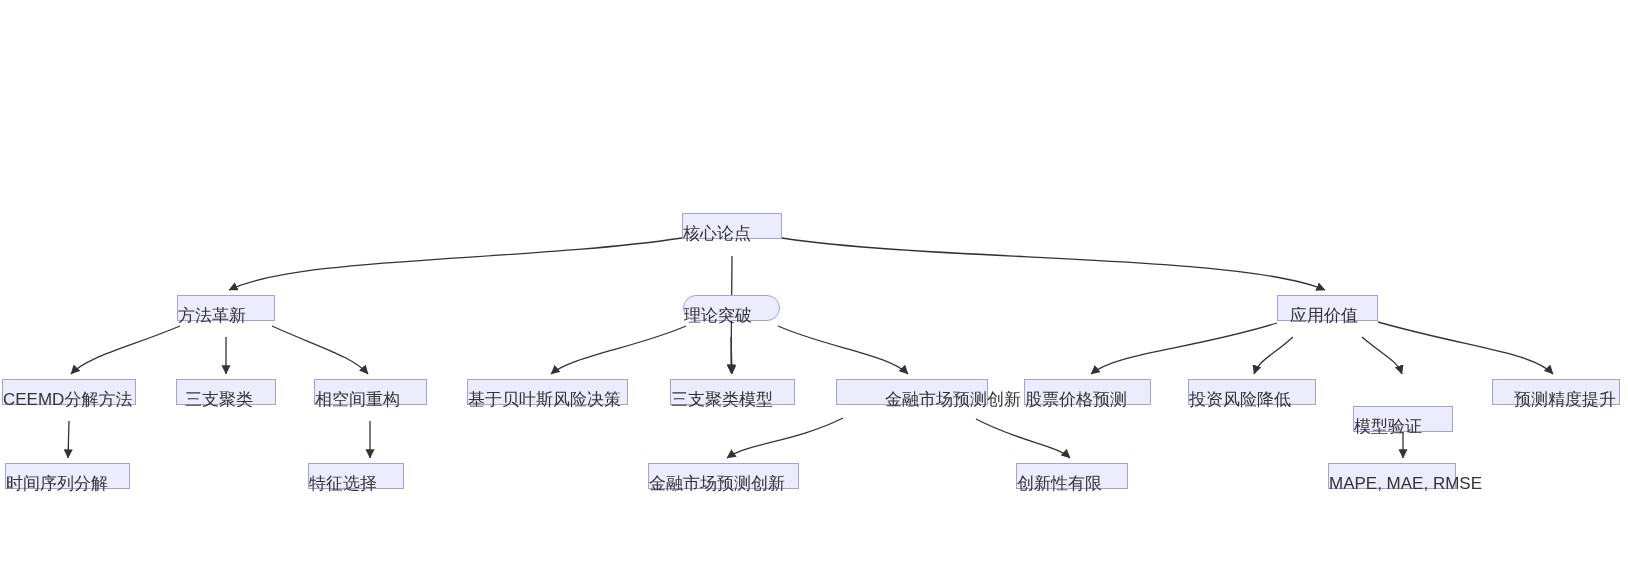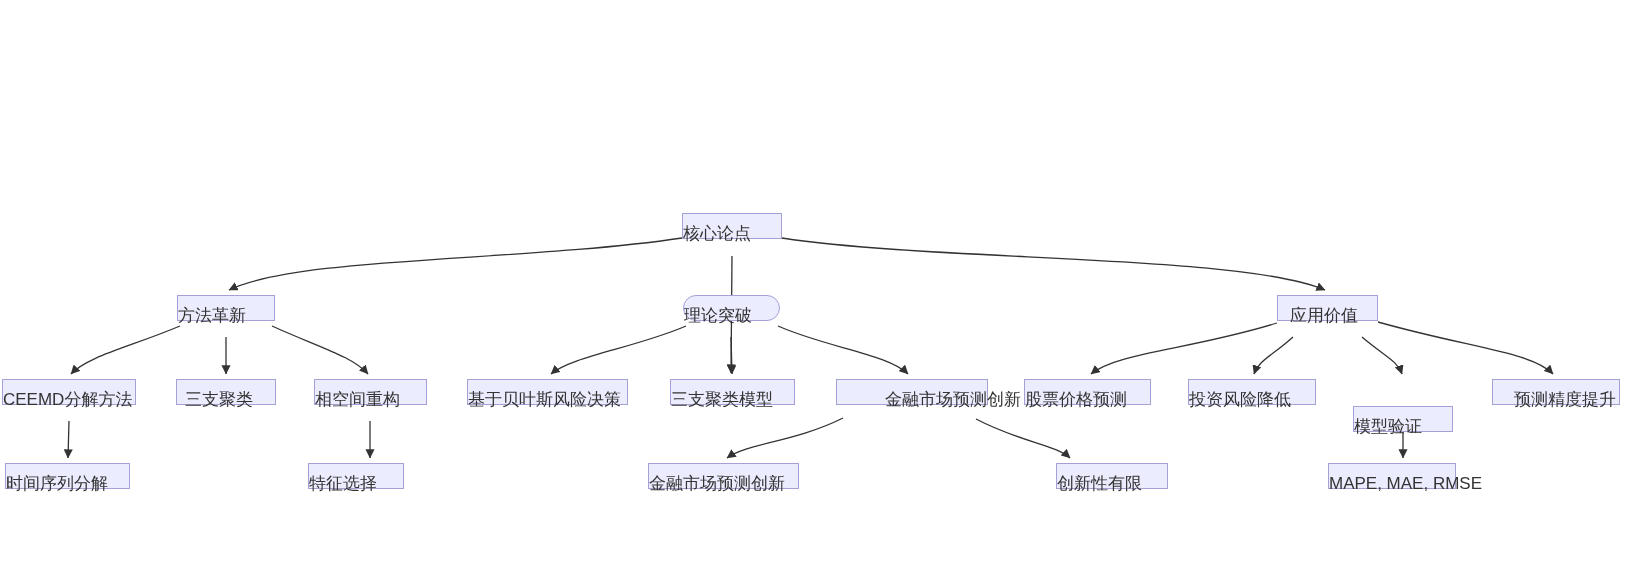"创新性有限" div.node { margin-left: 40px -> none }
